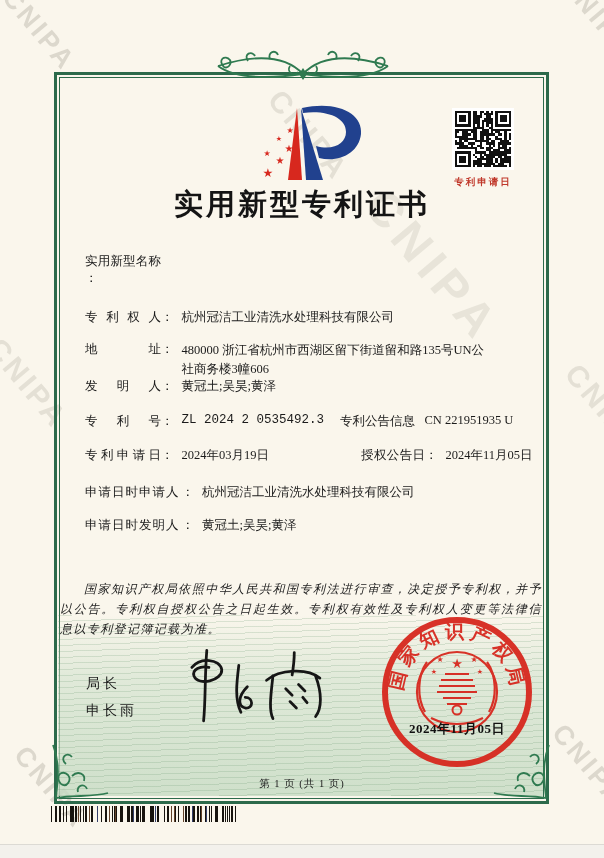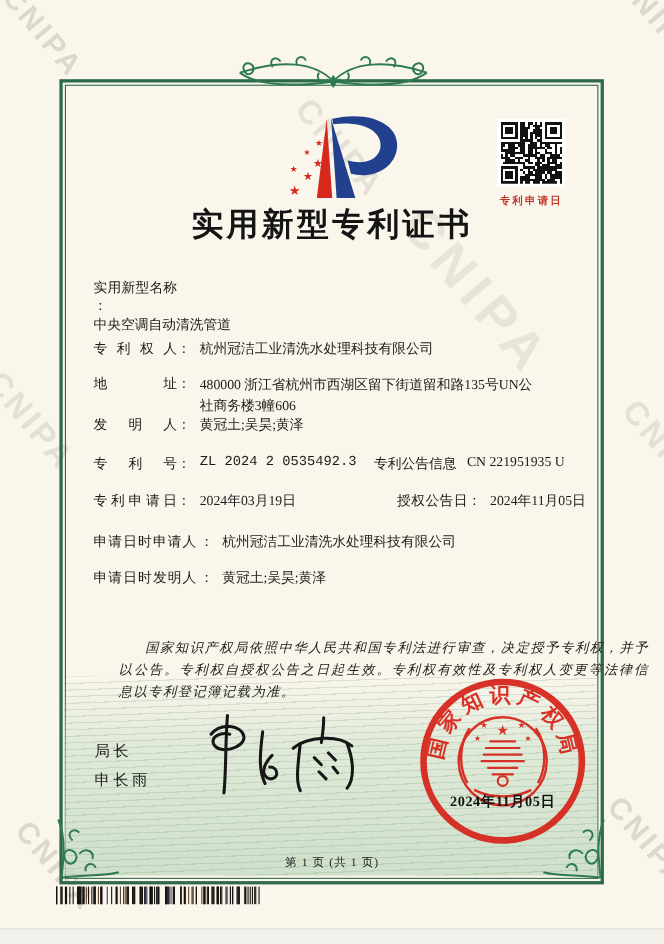"中央空调自动清洗管道" span.val { html: <span>中央空调自动清洗管道</span> -> none }
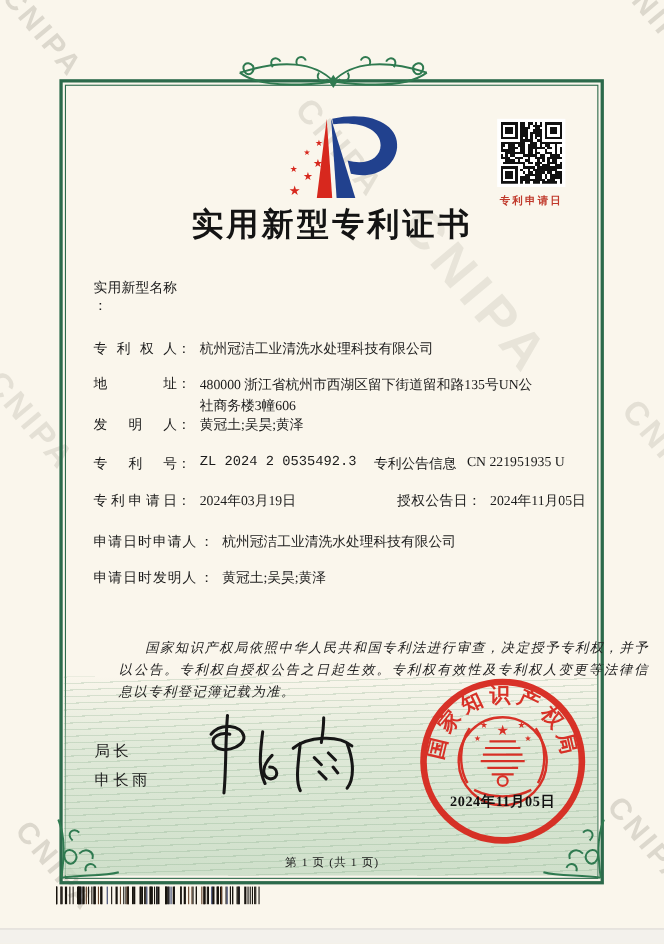"国家知识产权局依照中华人民共和国专利法进行审查，决定授予专利权，并予以公告。专利" .legal { margin-left: 48px -> none }
